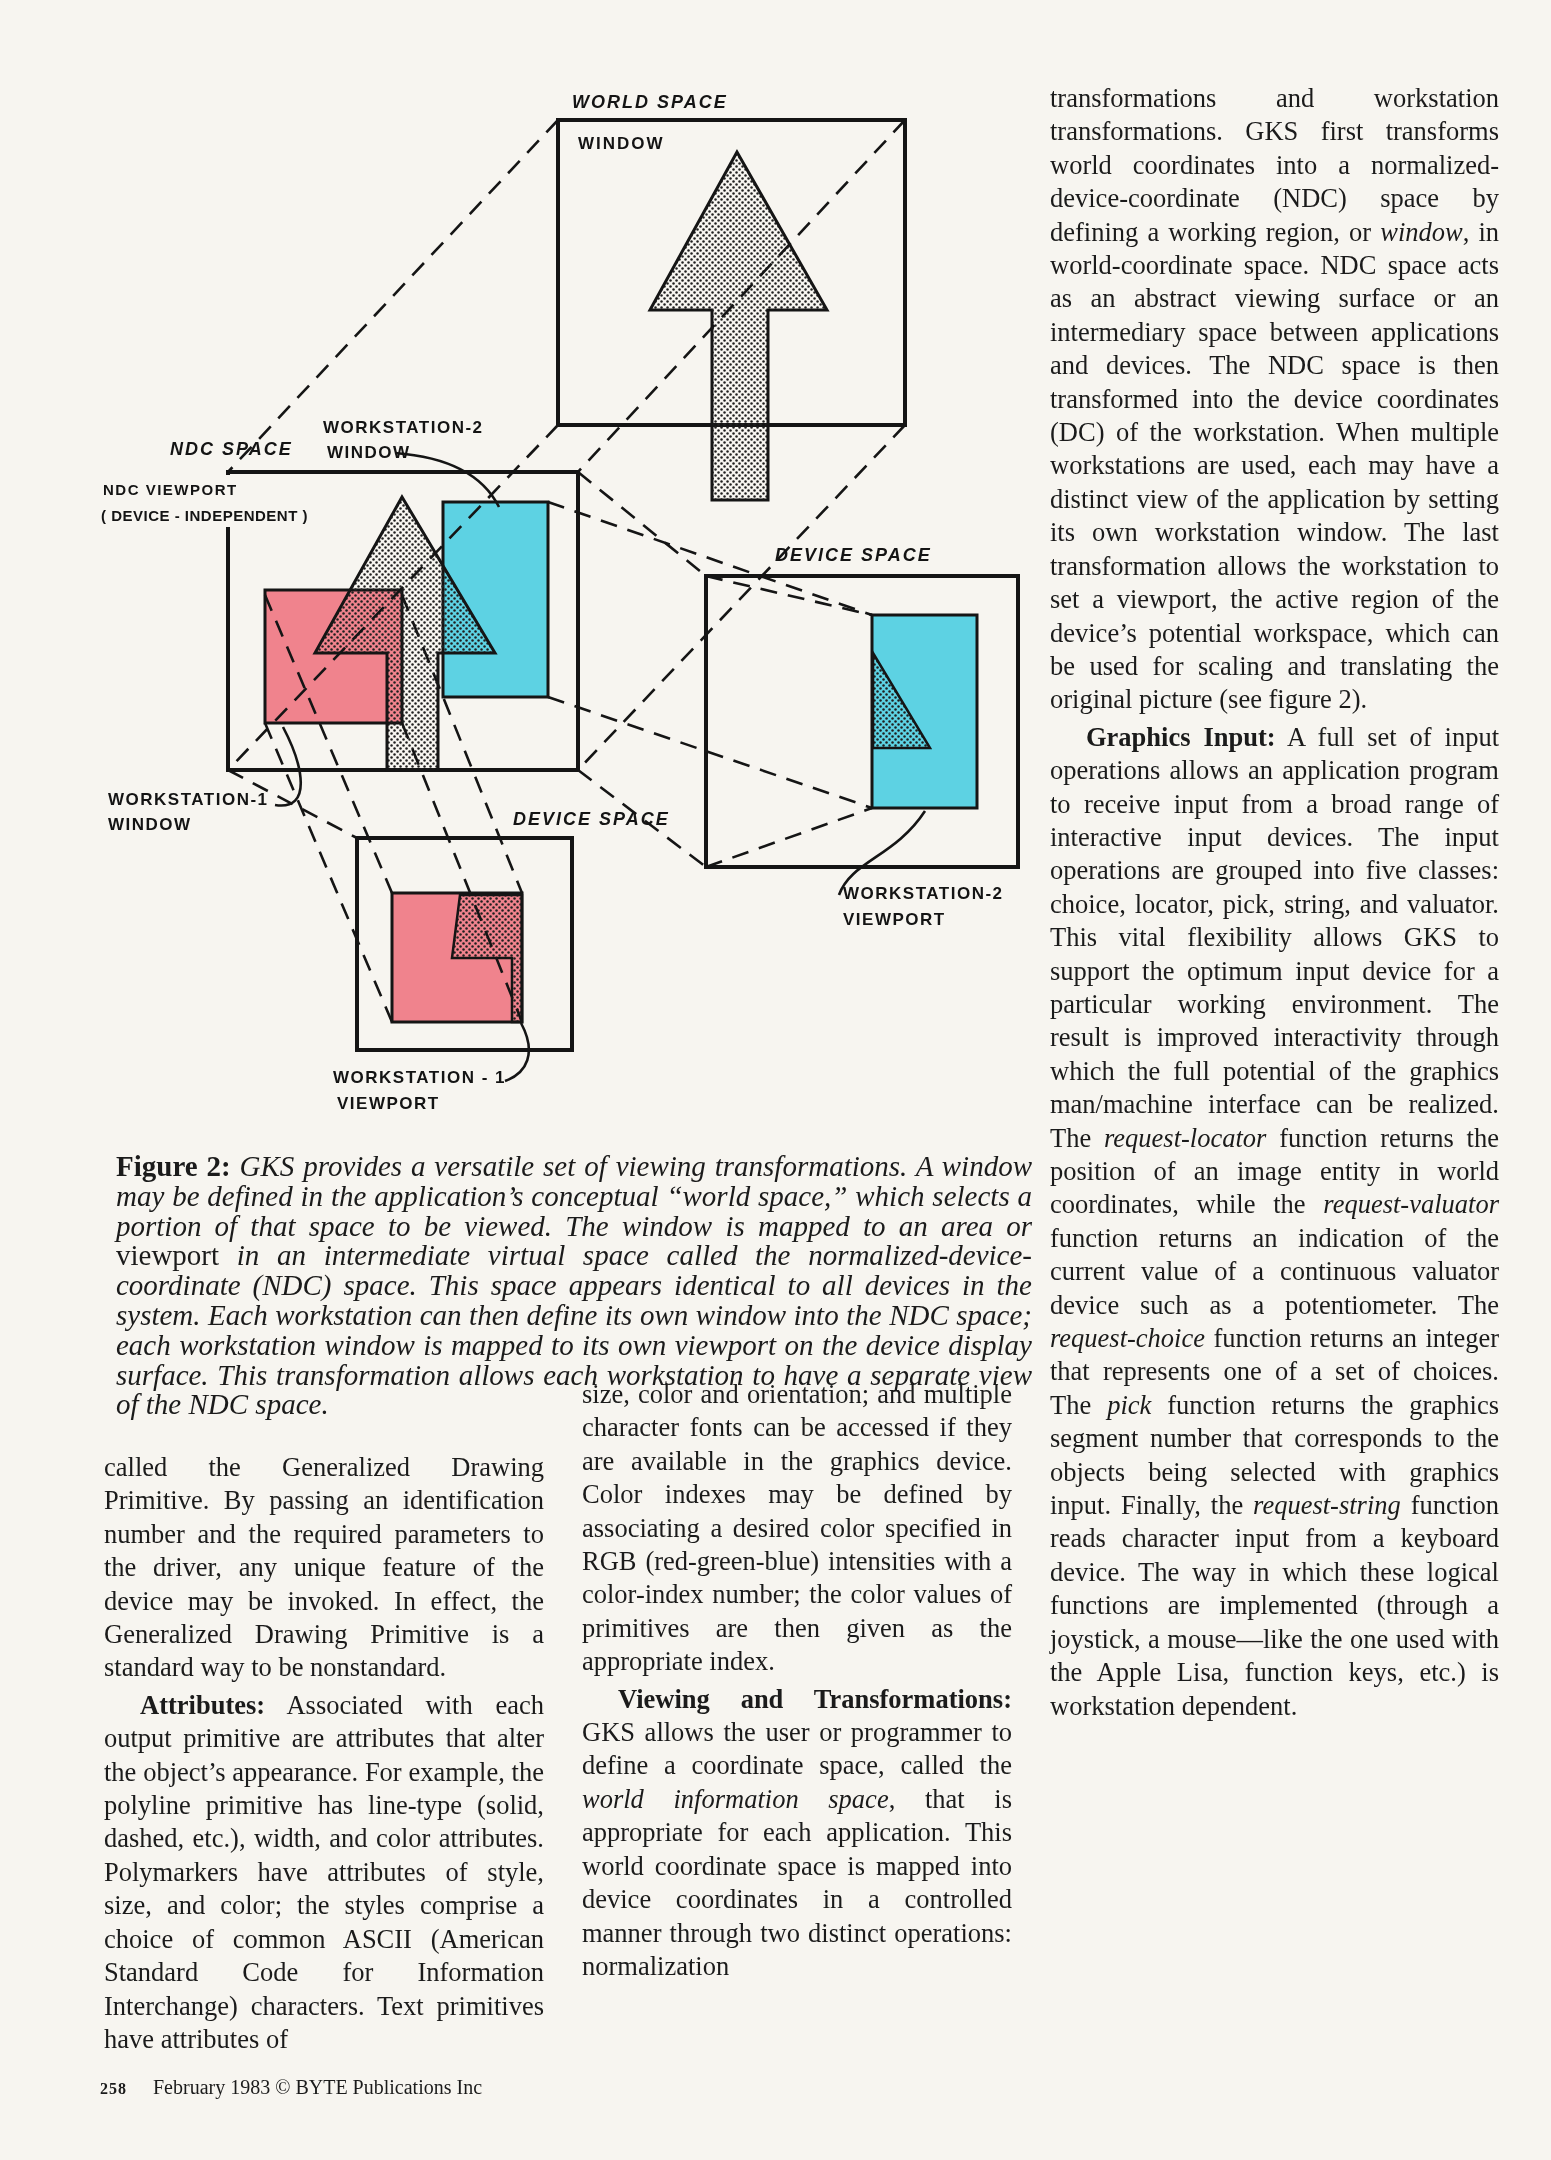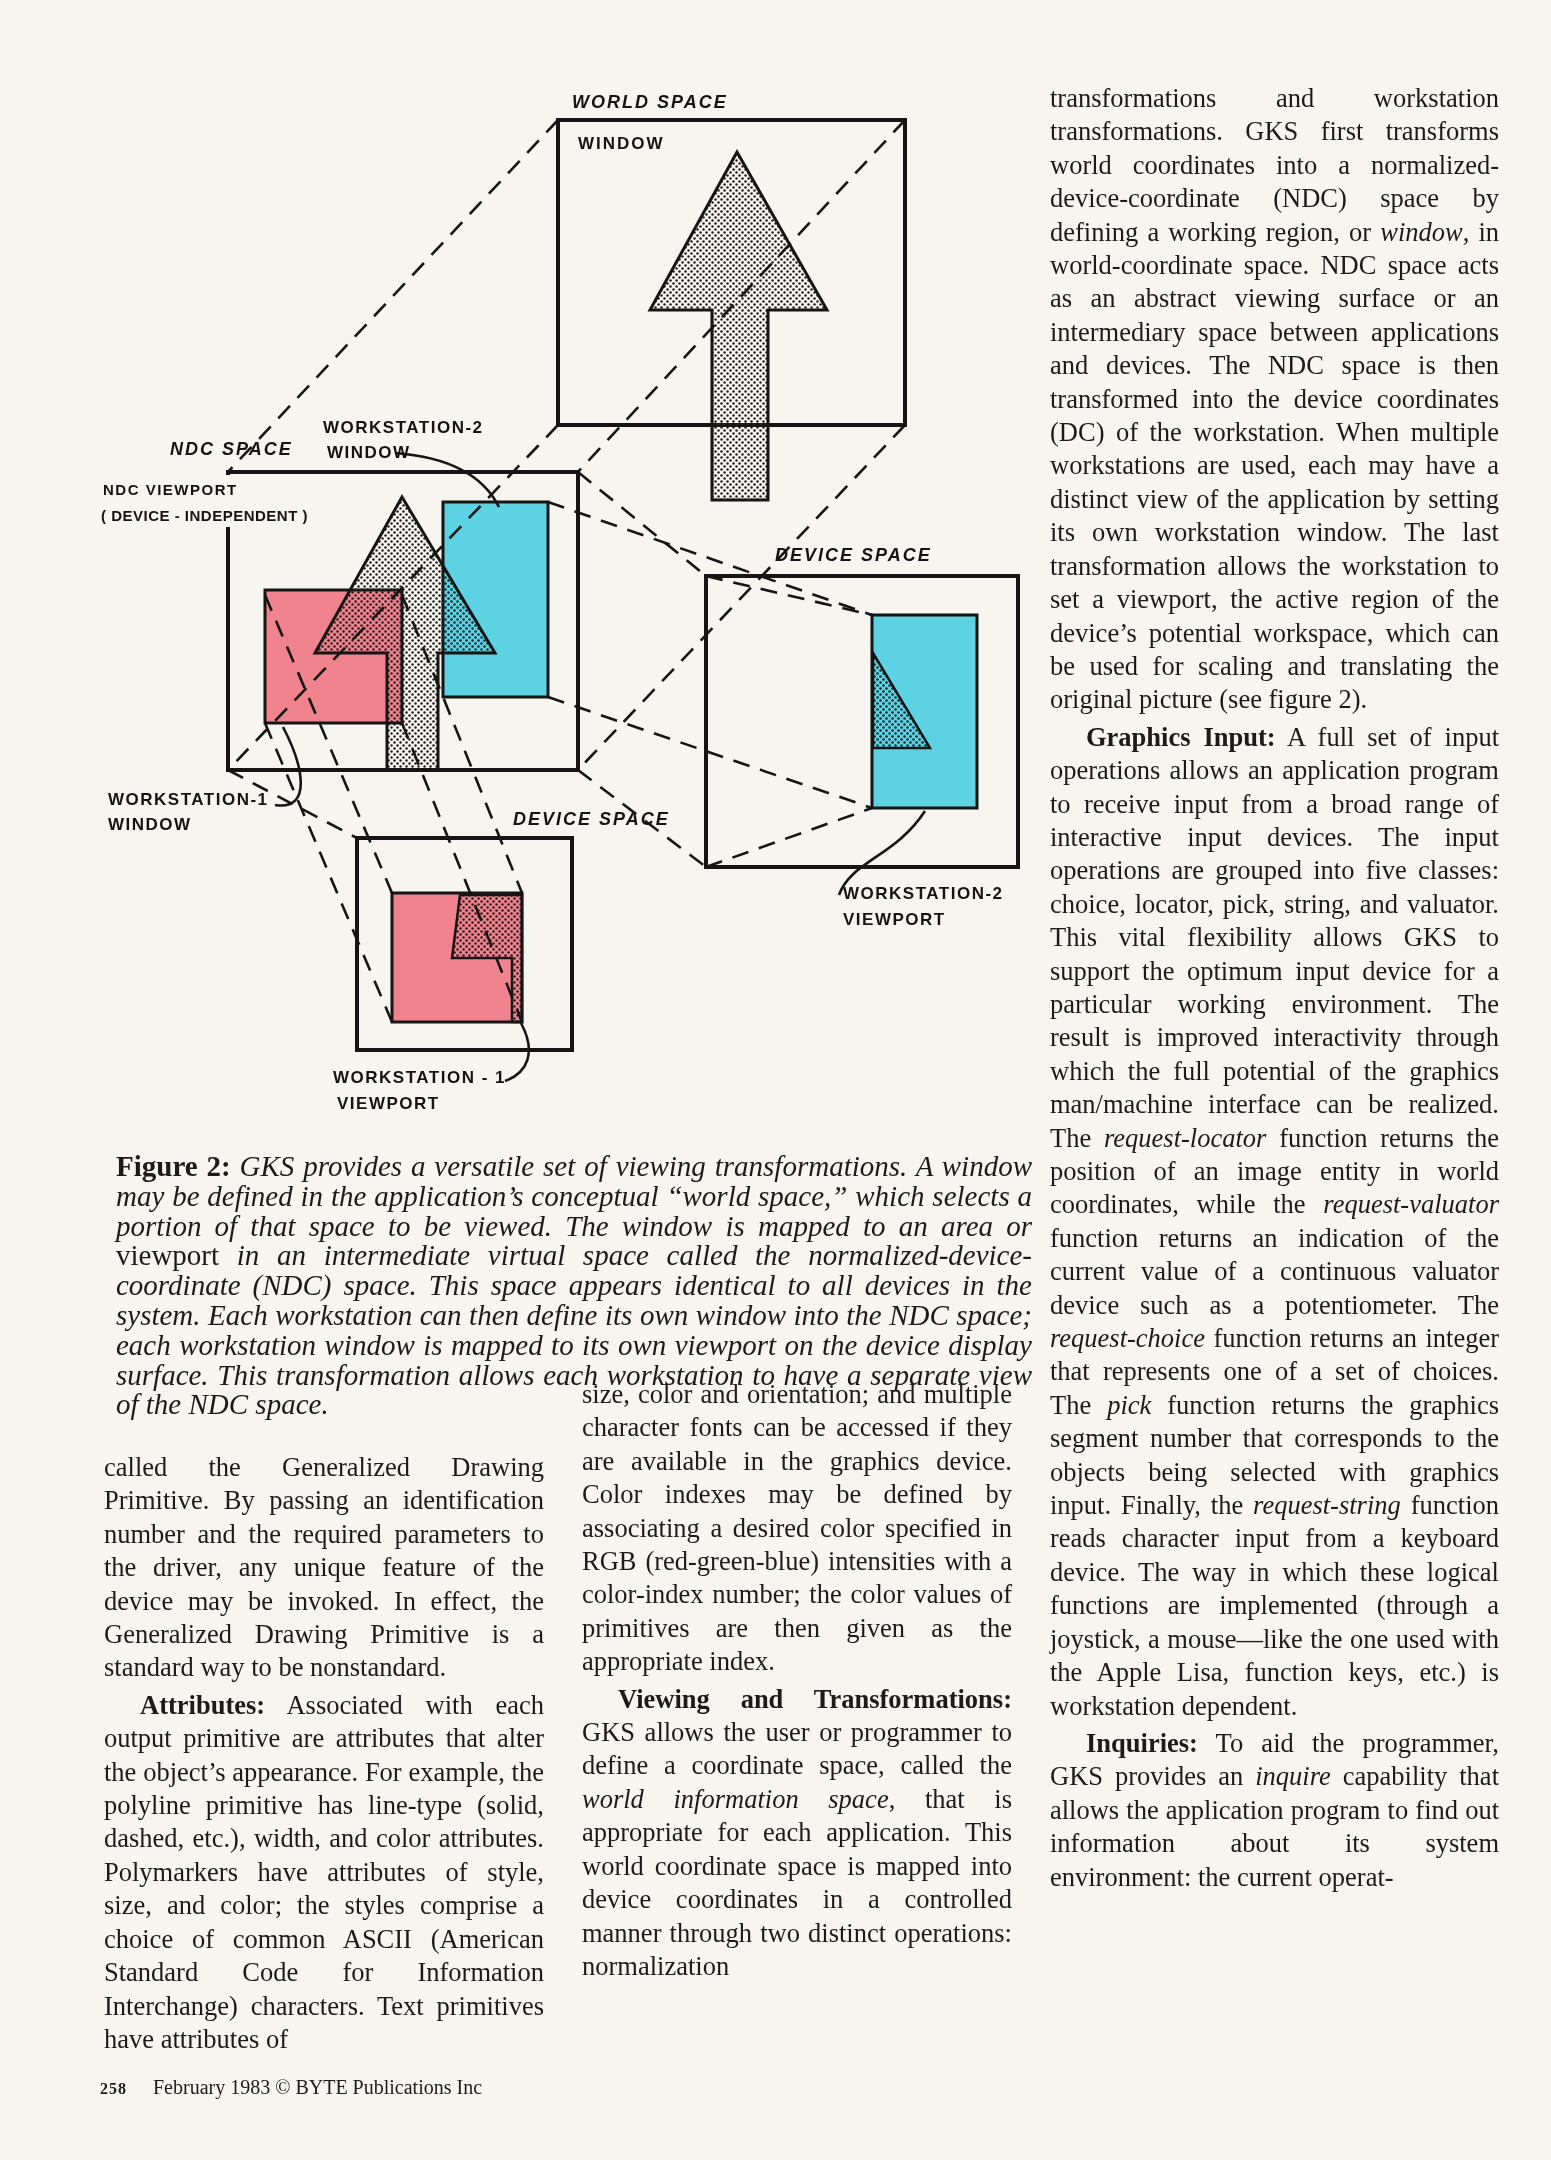"Inquiries: To aid the programmer," p.indent { html: <p><span>Inquiries:</span><span> To aid the programmer, GKS provides an </span><span>inquire</span><span> capability that allows the application program to find out information about its system environment: the current operat-</span></p> -> none }
